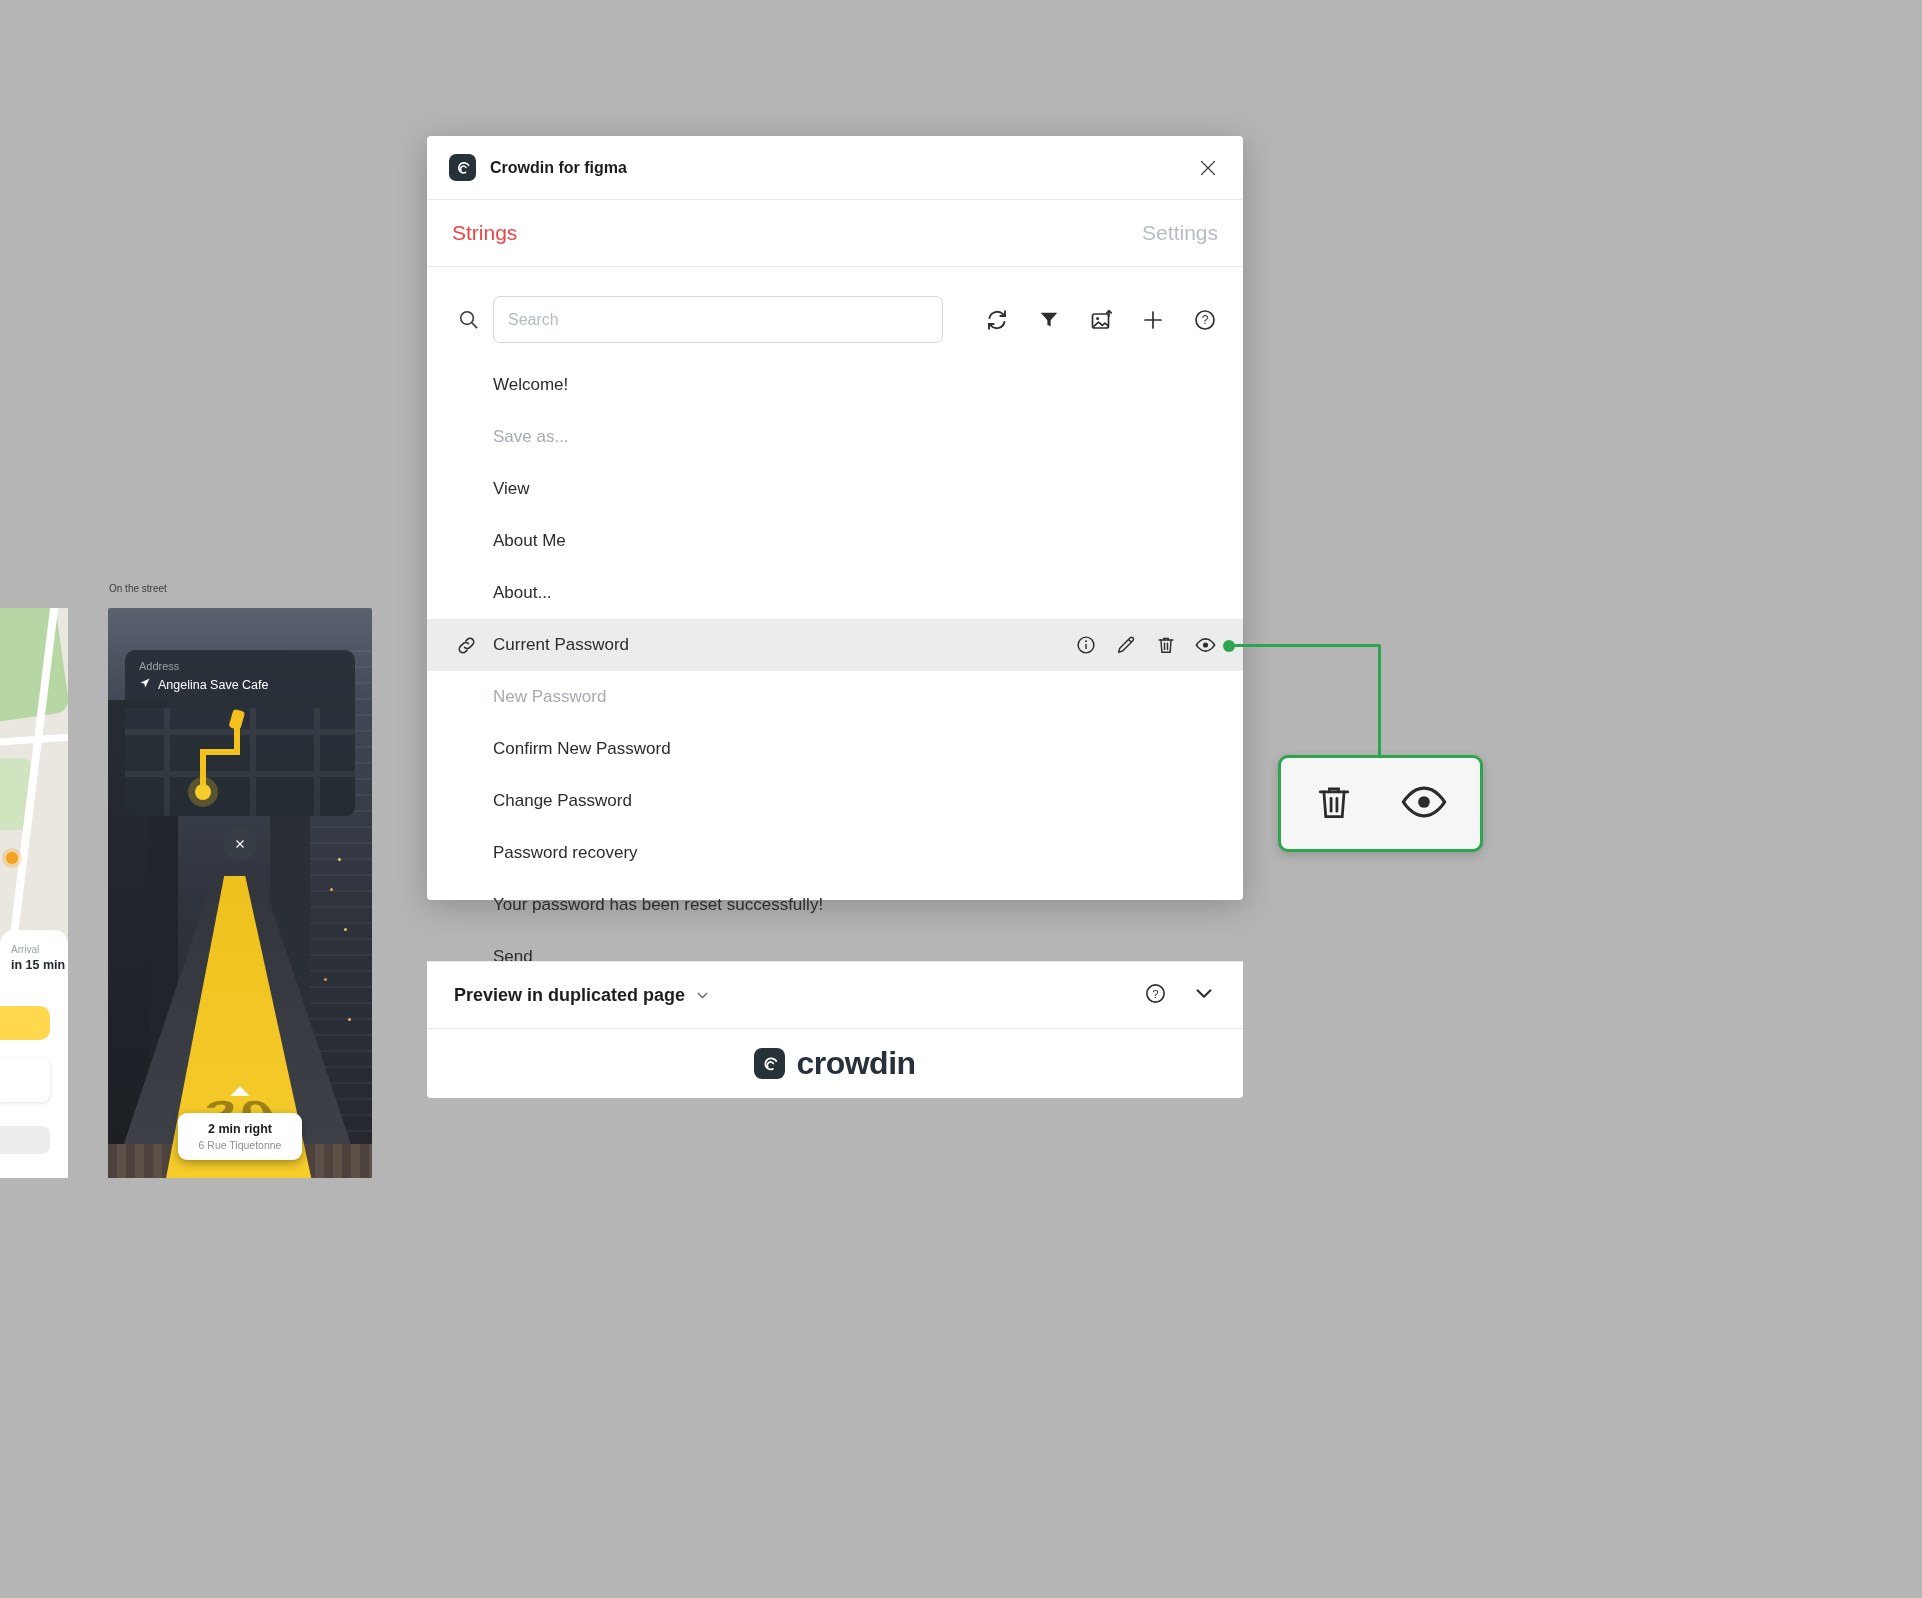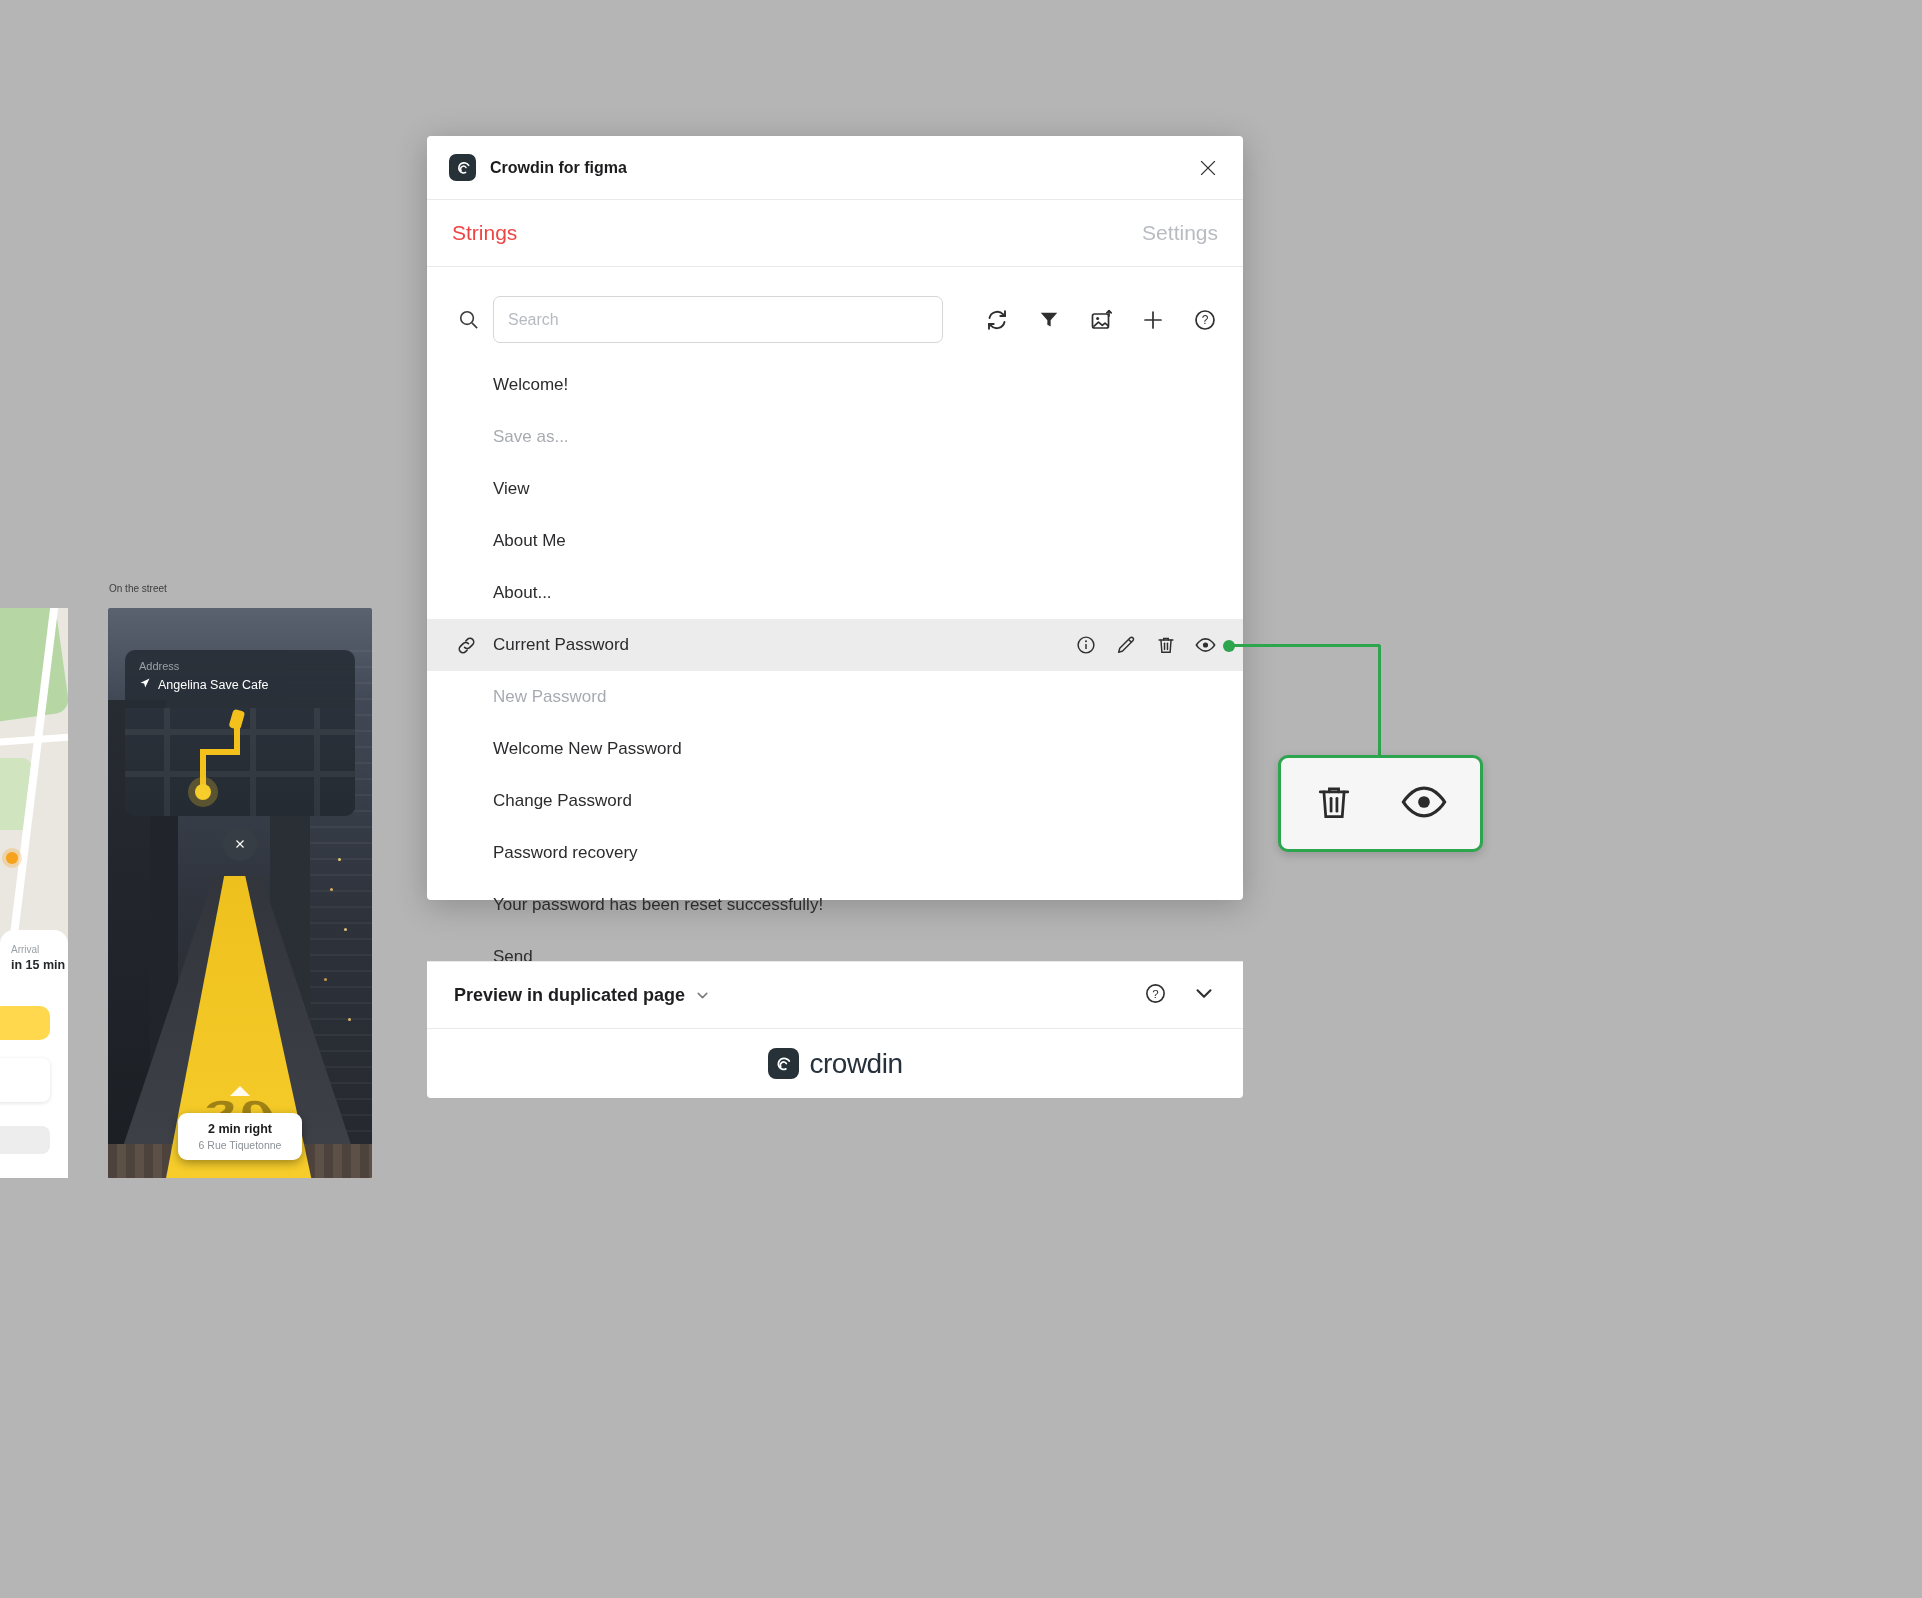"Welcome New Password" span { text: Welcome -> Confirm }
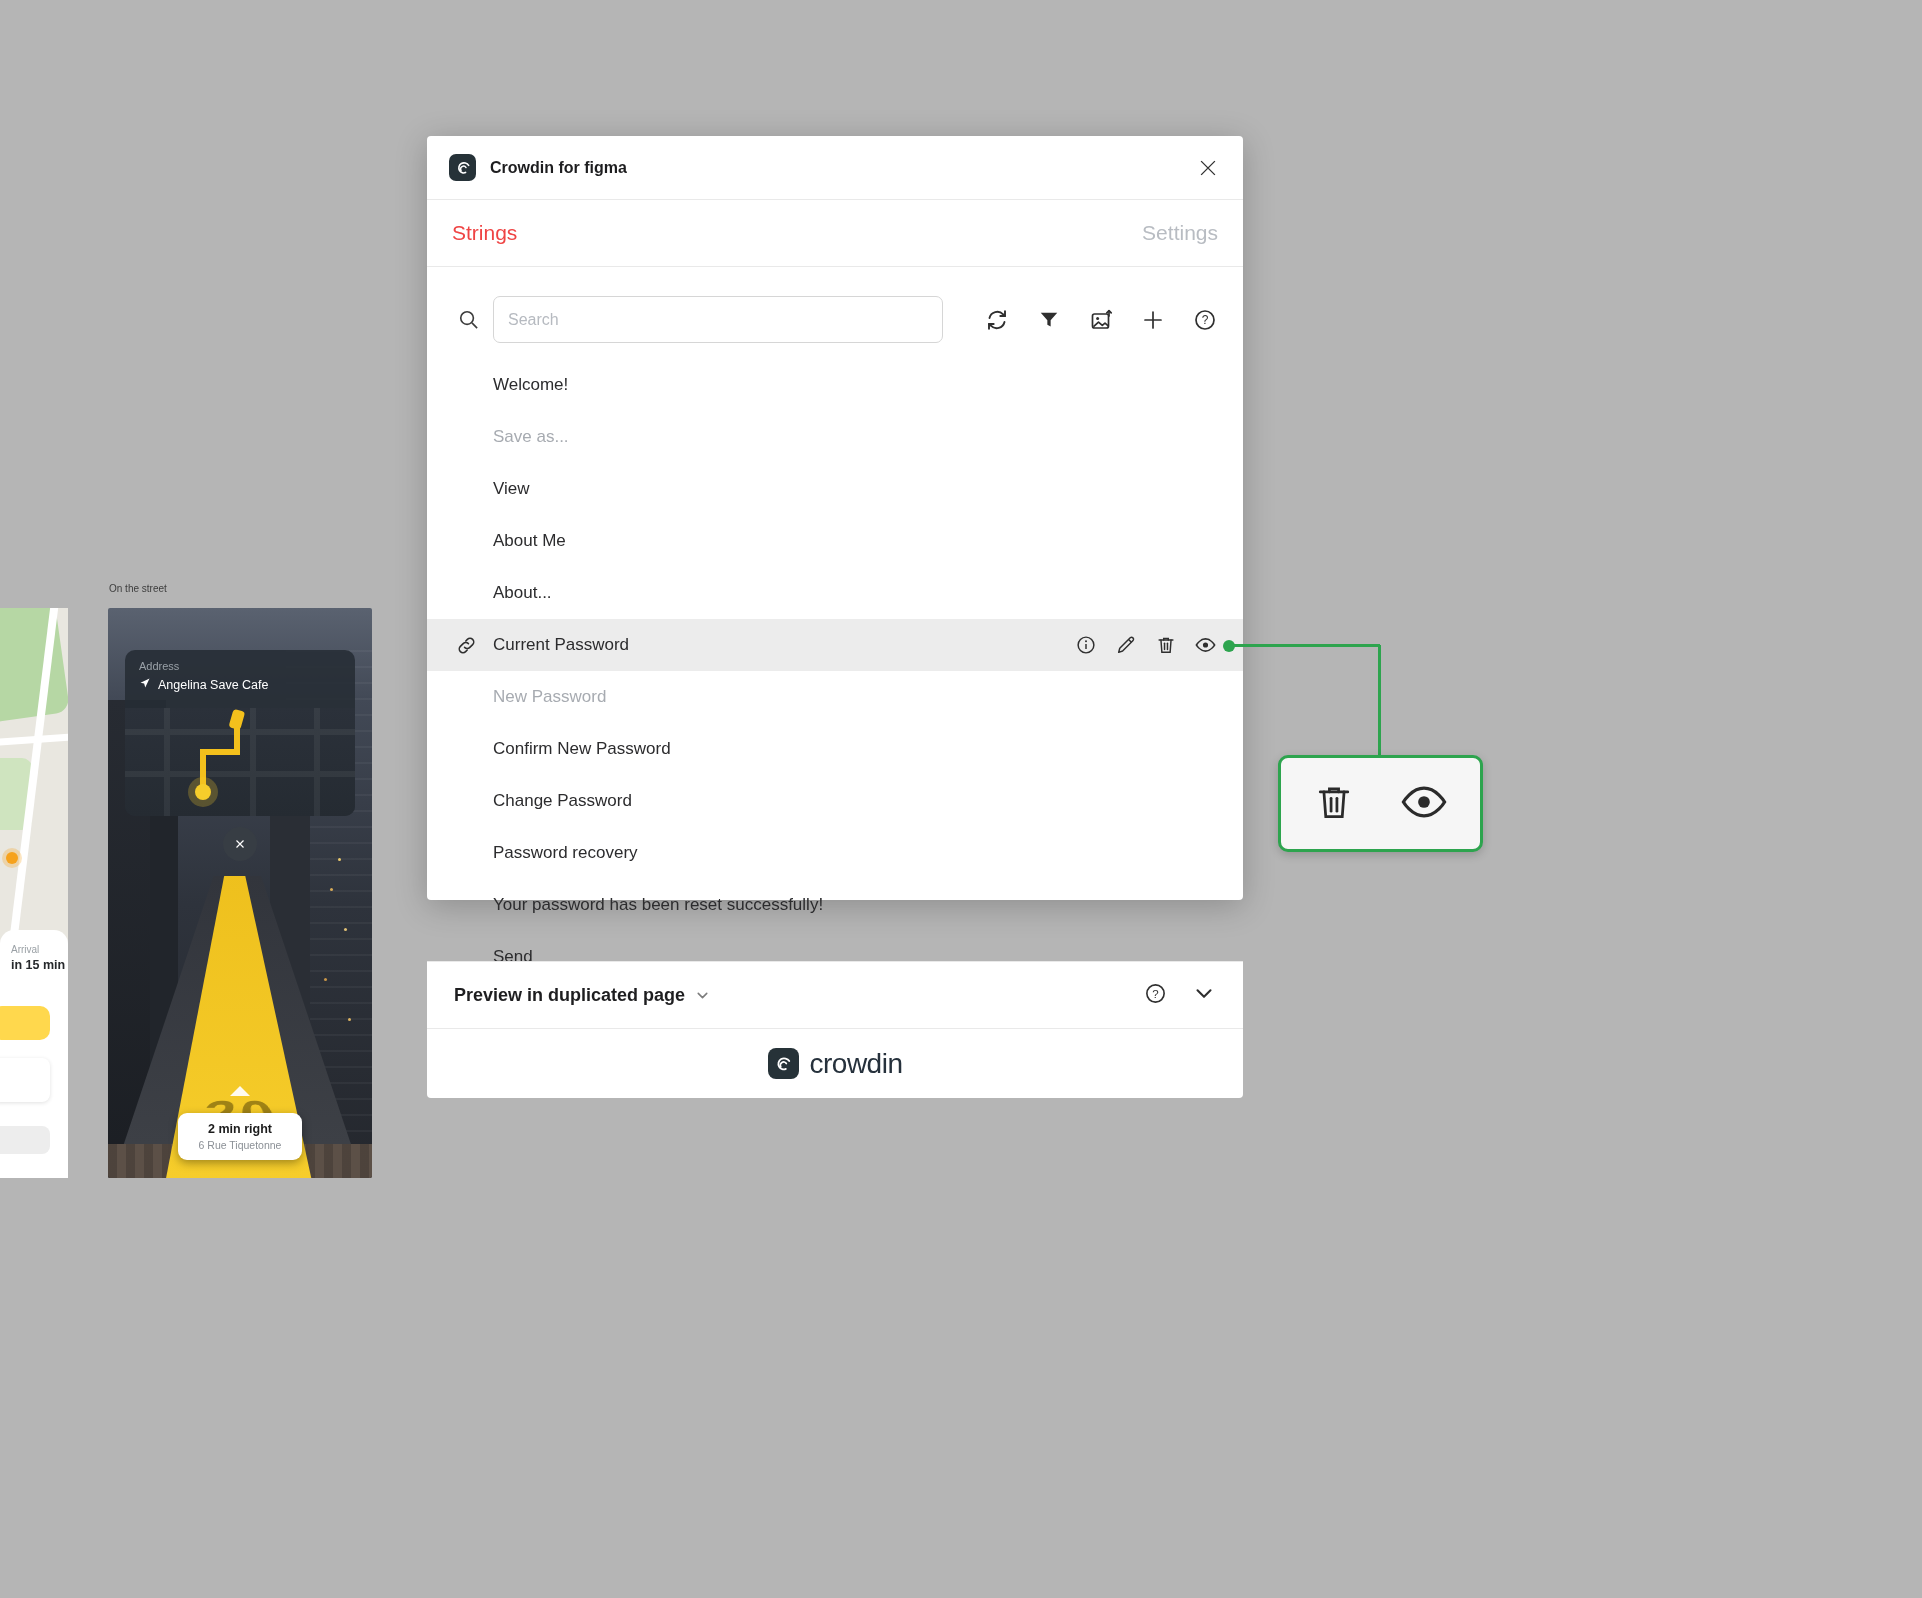"crowdin" .footer-word { font-size: 28px -> 32px; font-weight: 400 -> 700 }
